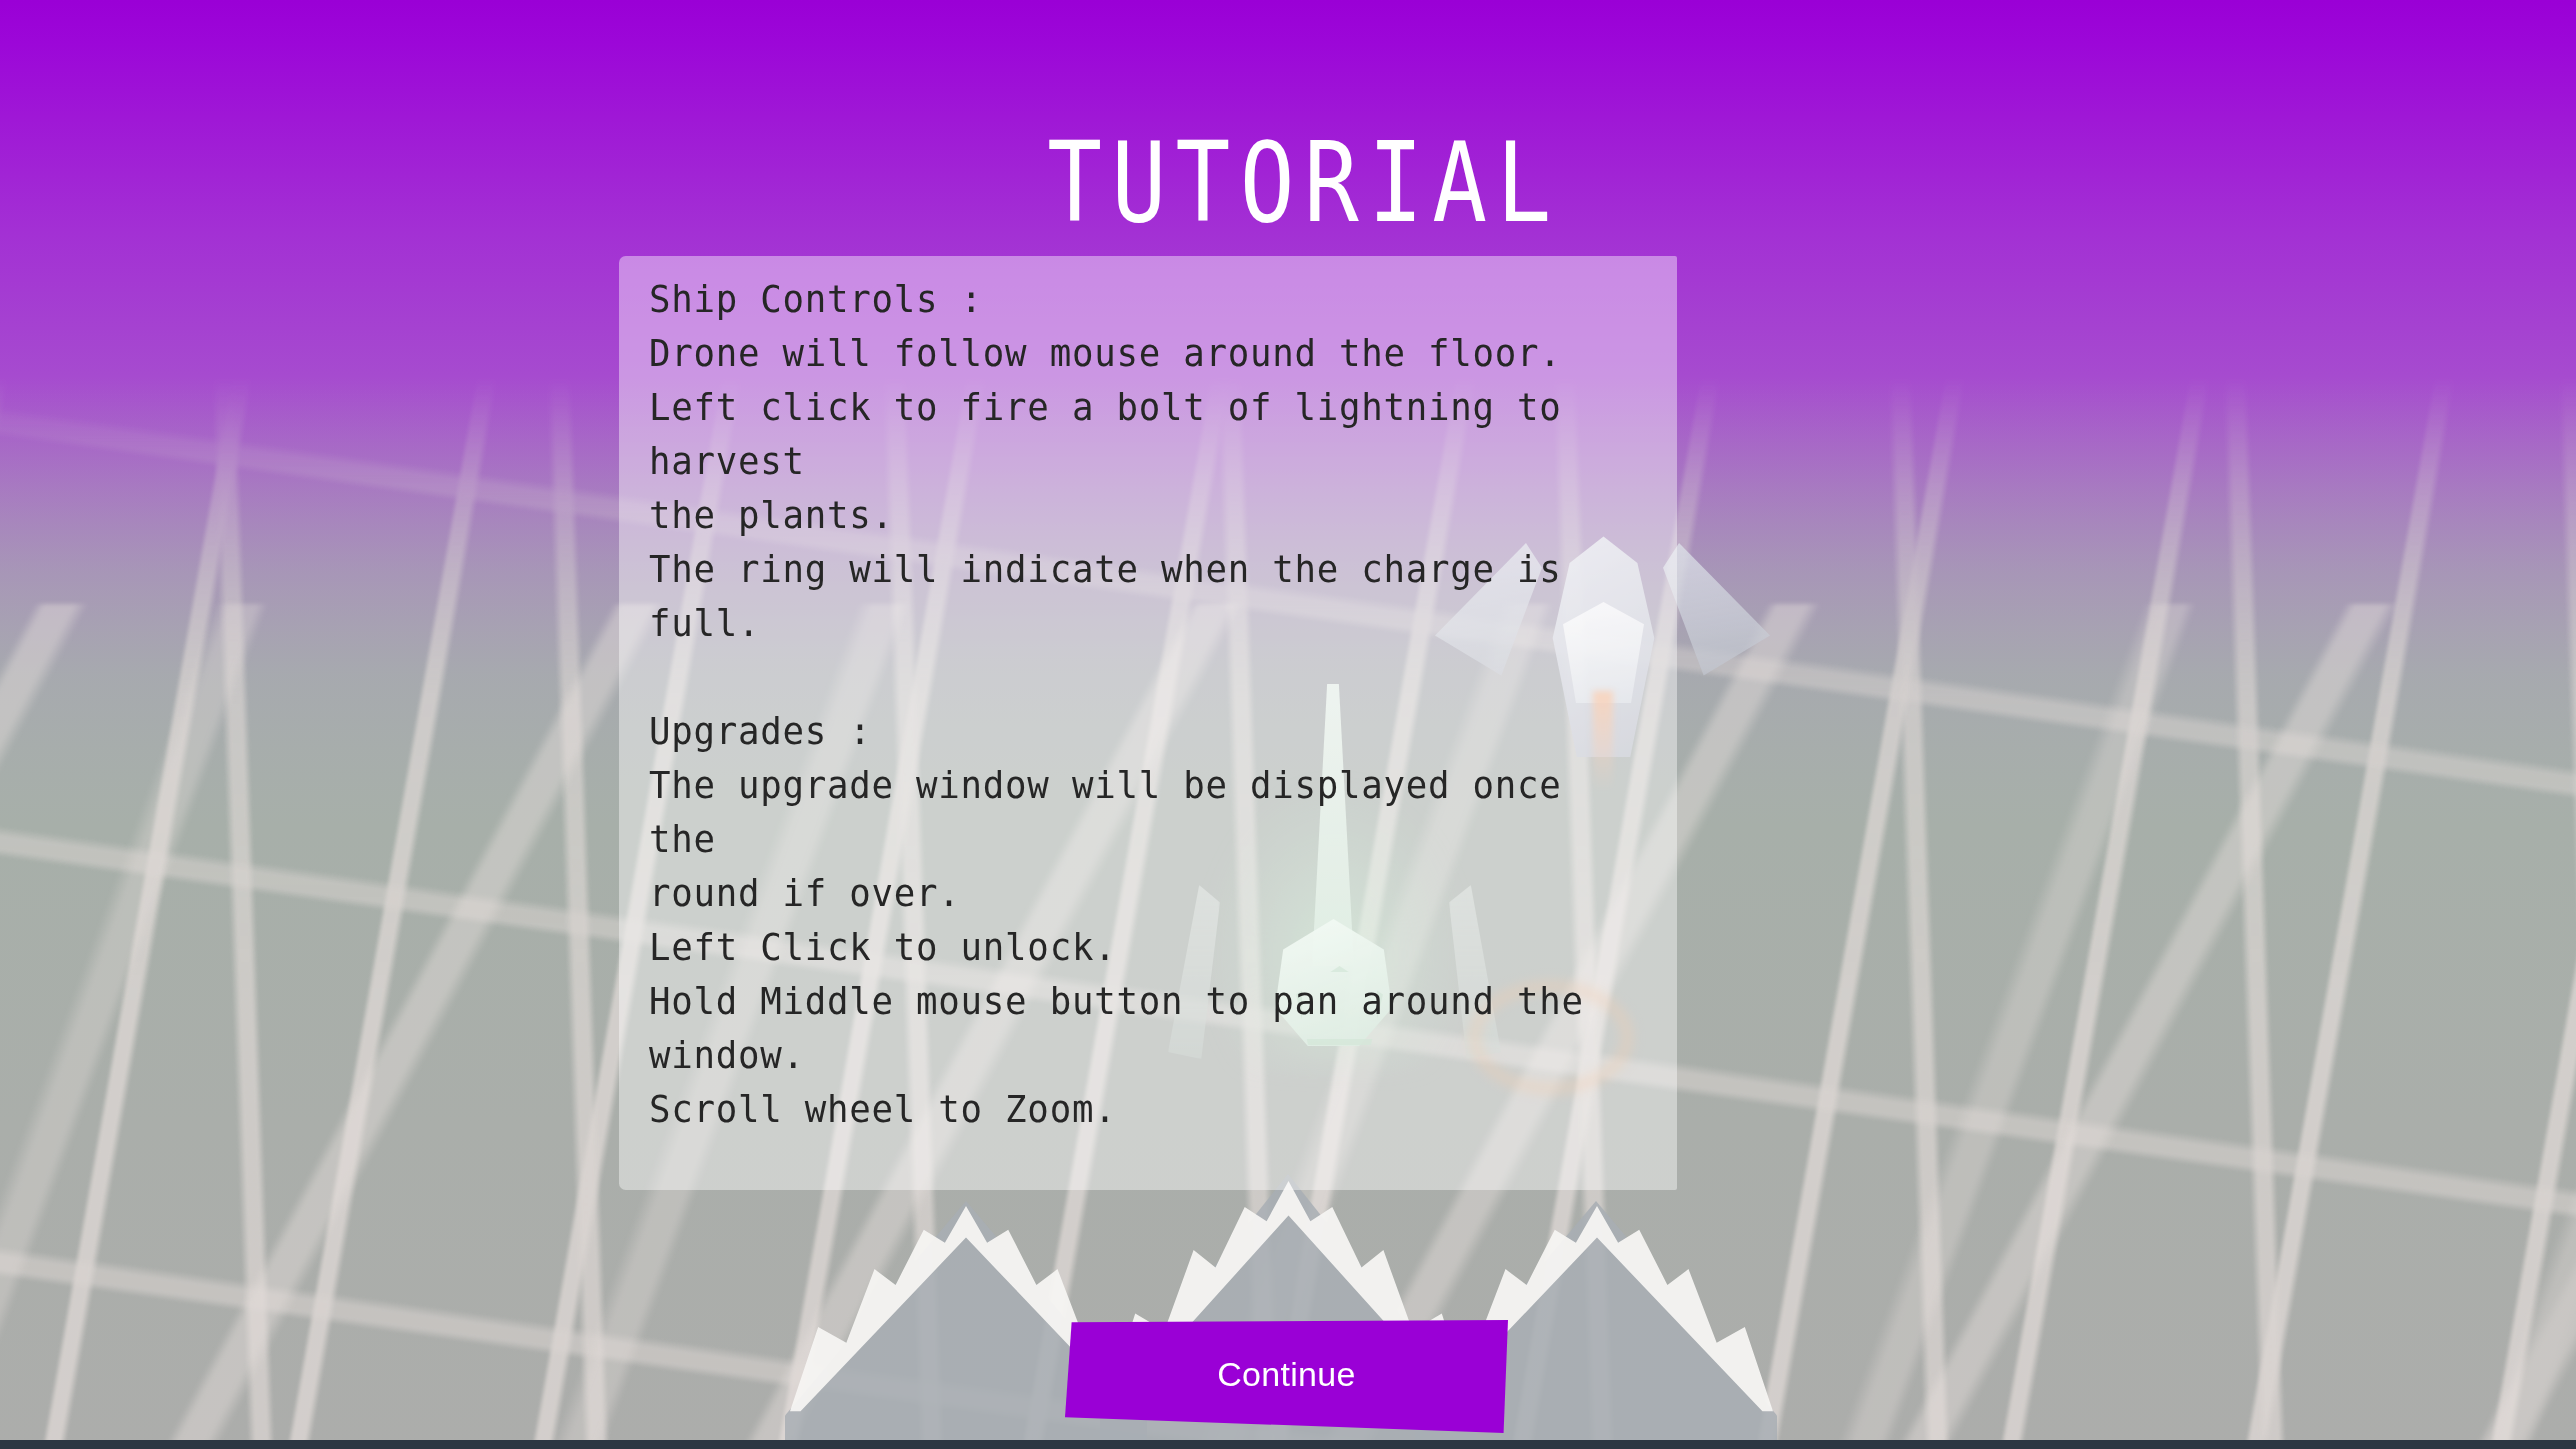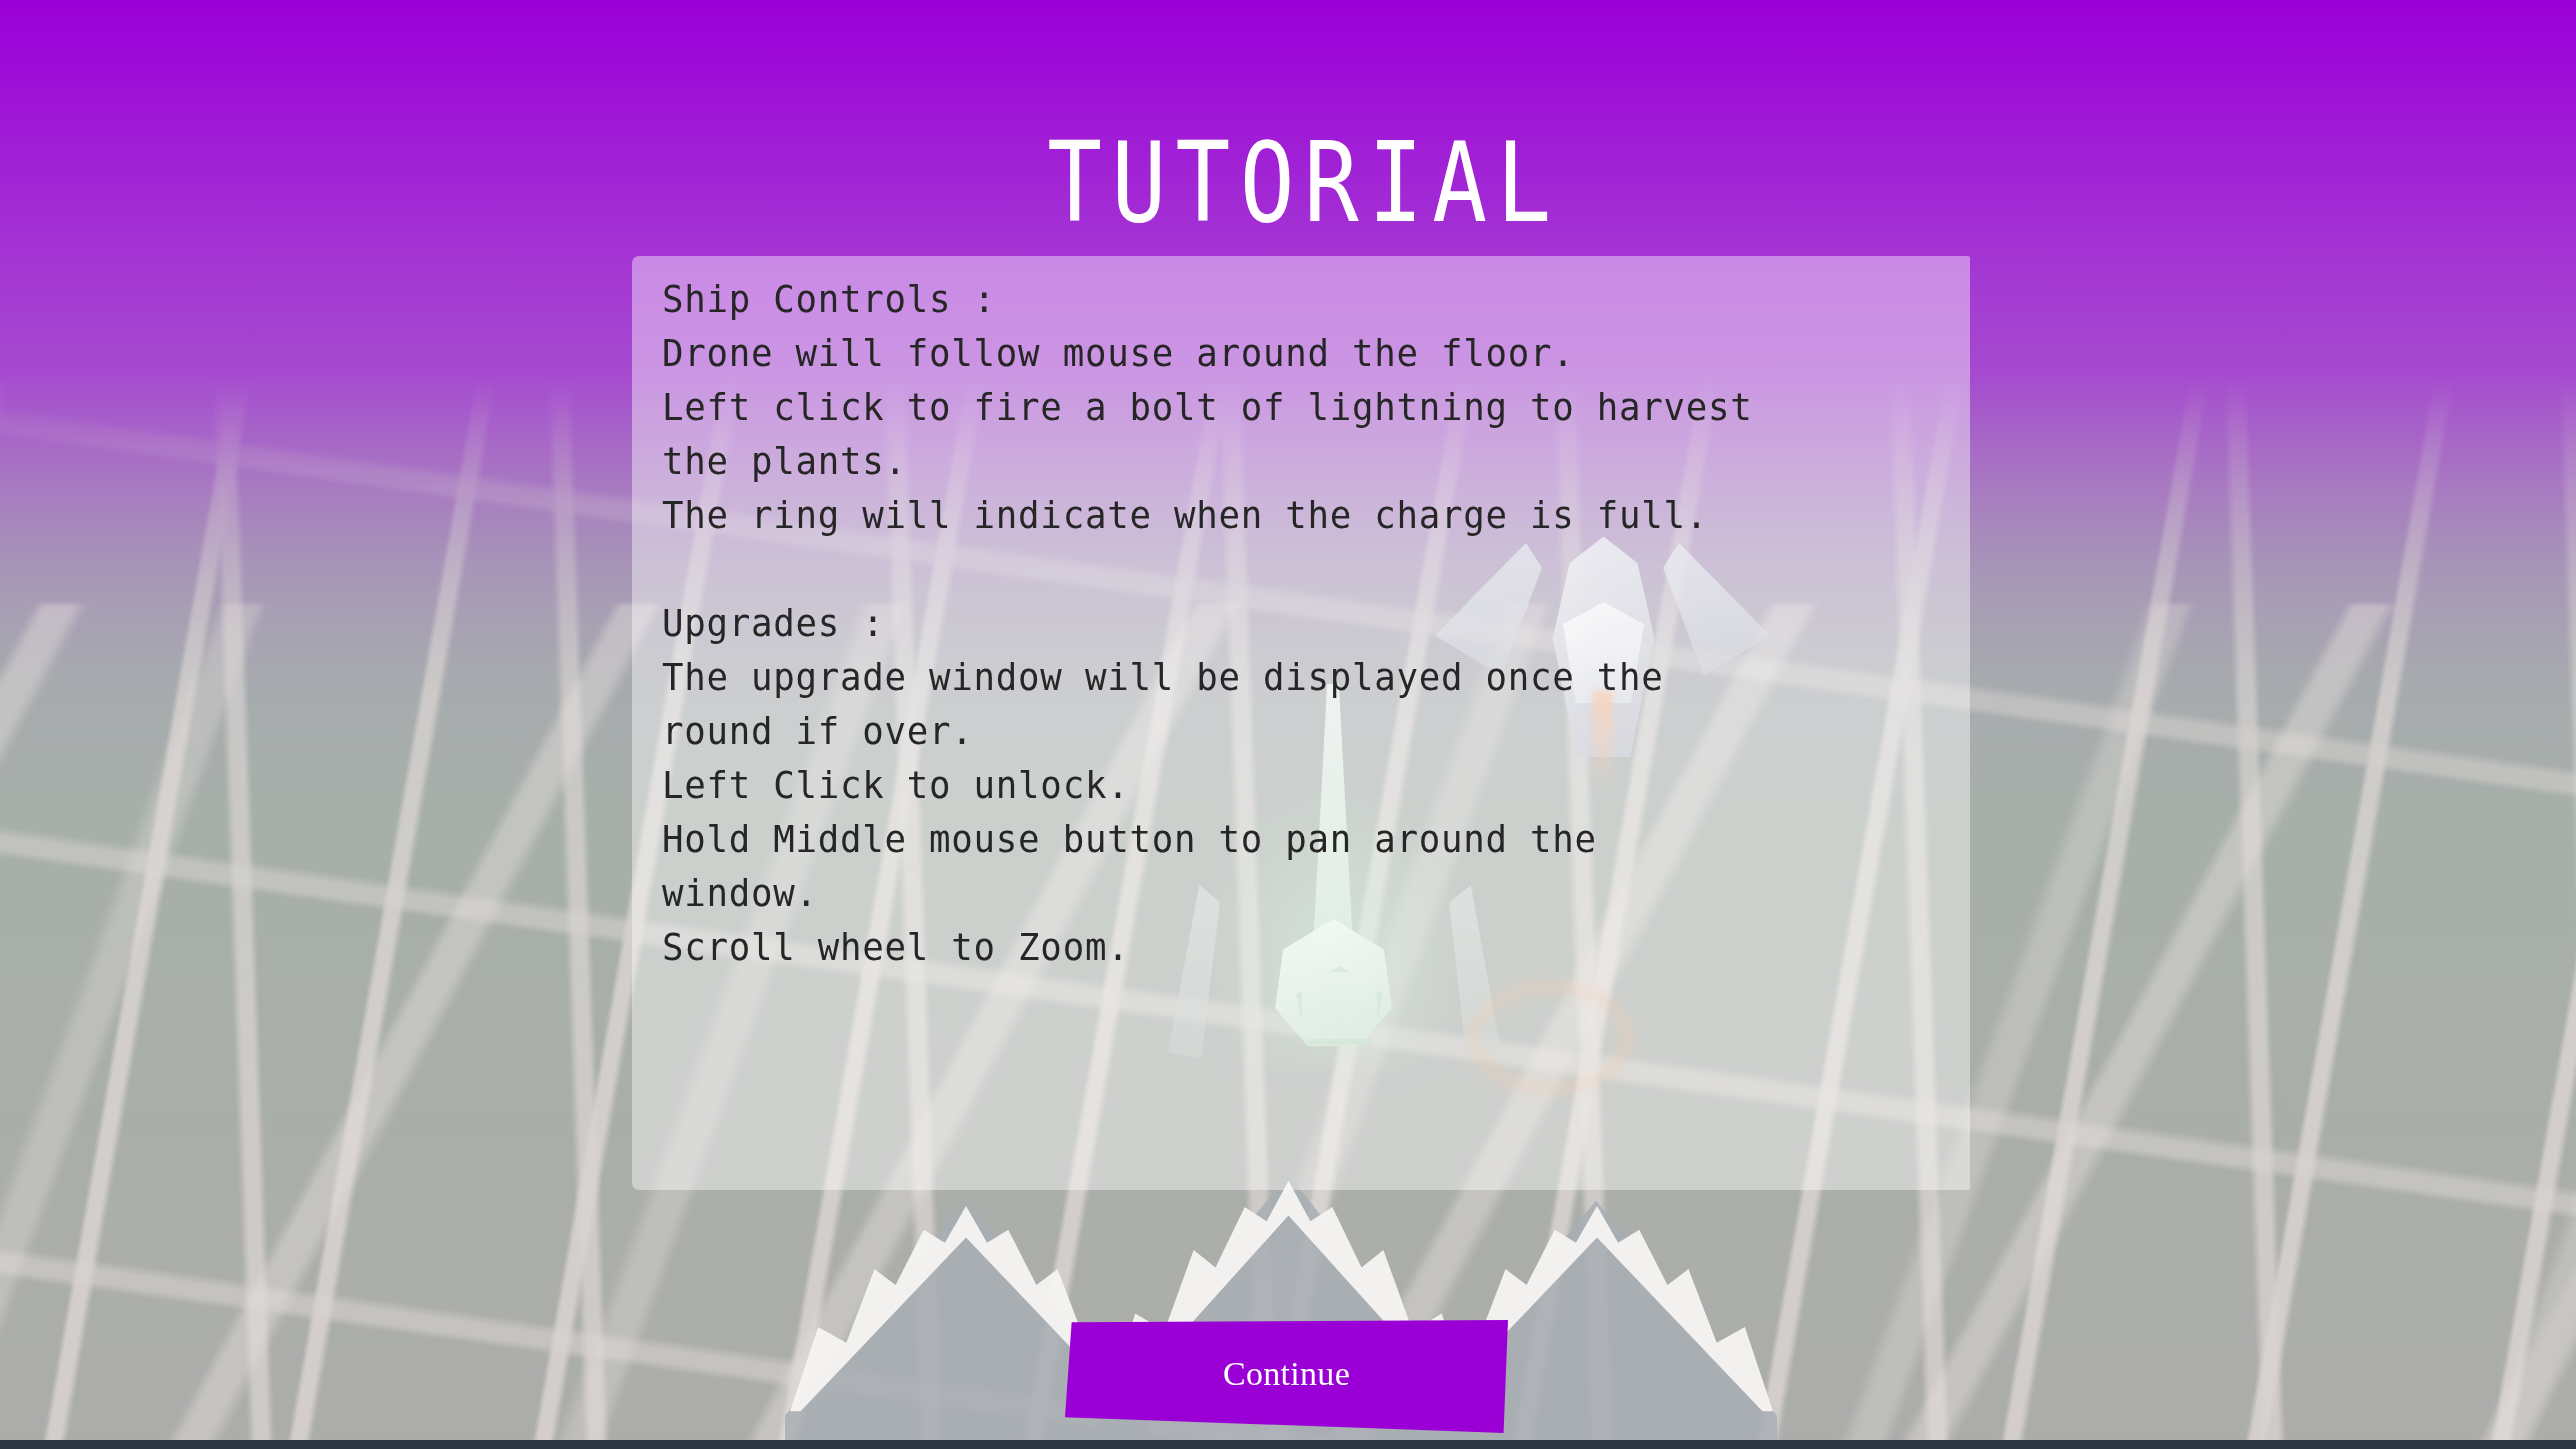"Ship Controls :" .panel { left: 632px -> 619px; width: 1338px -> 1058px }
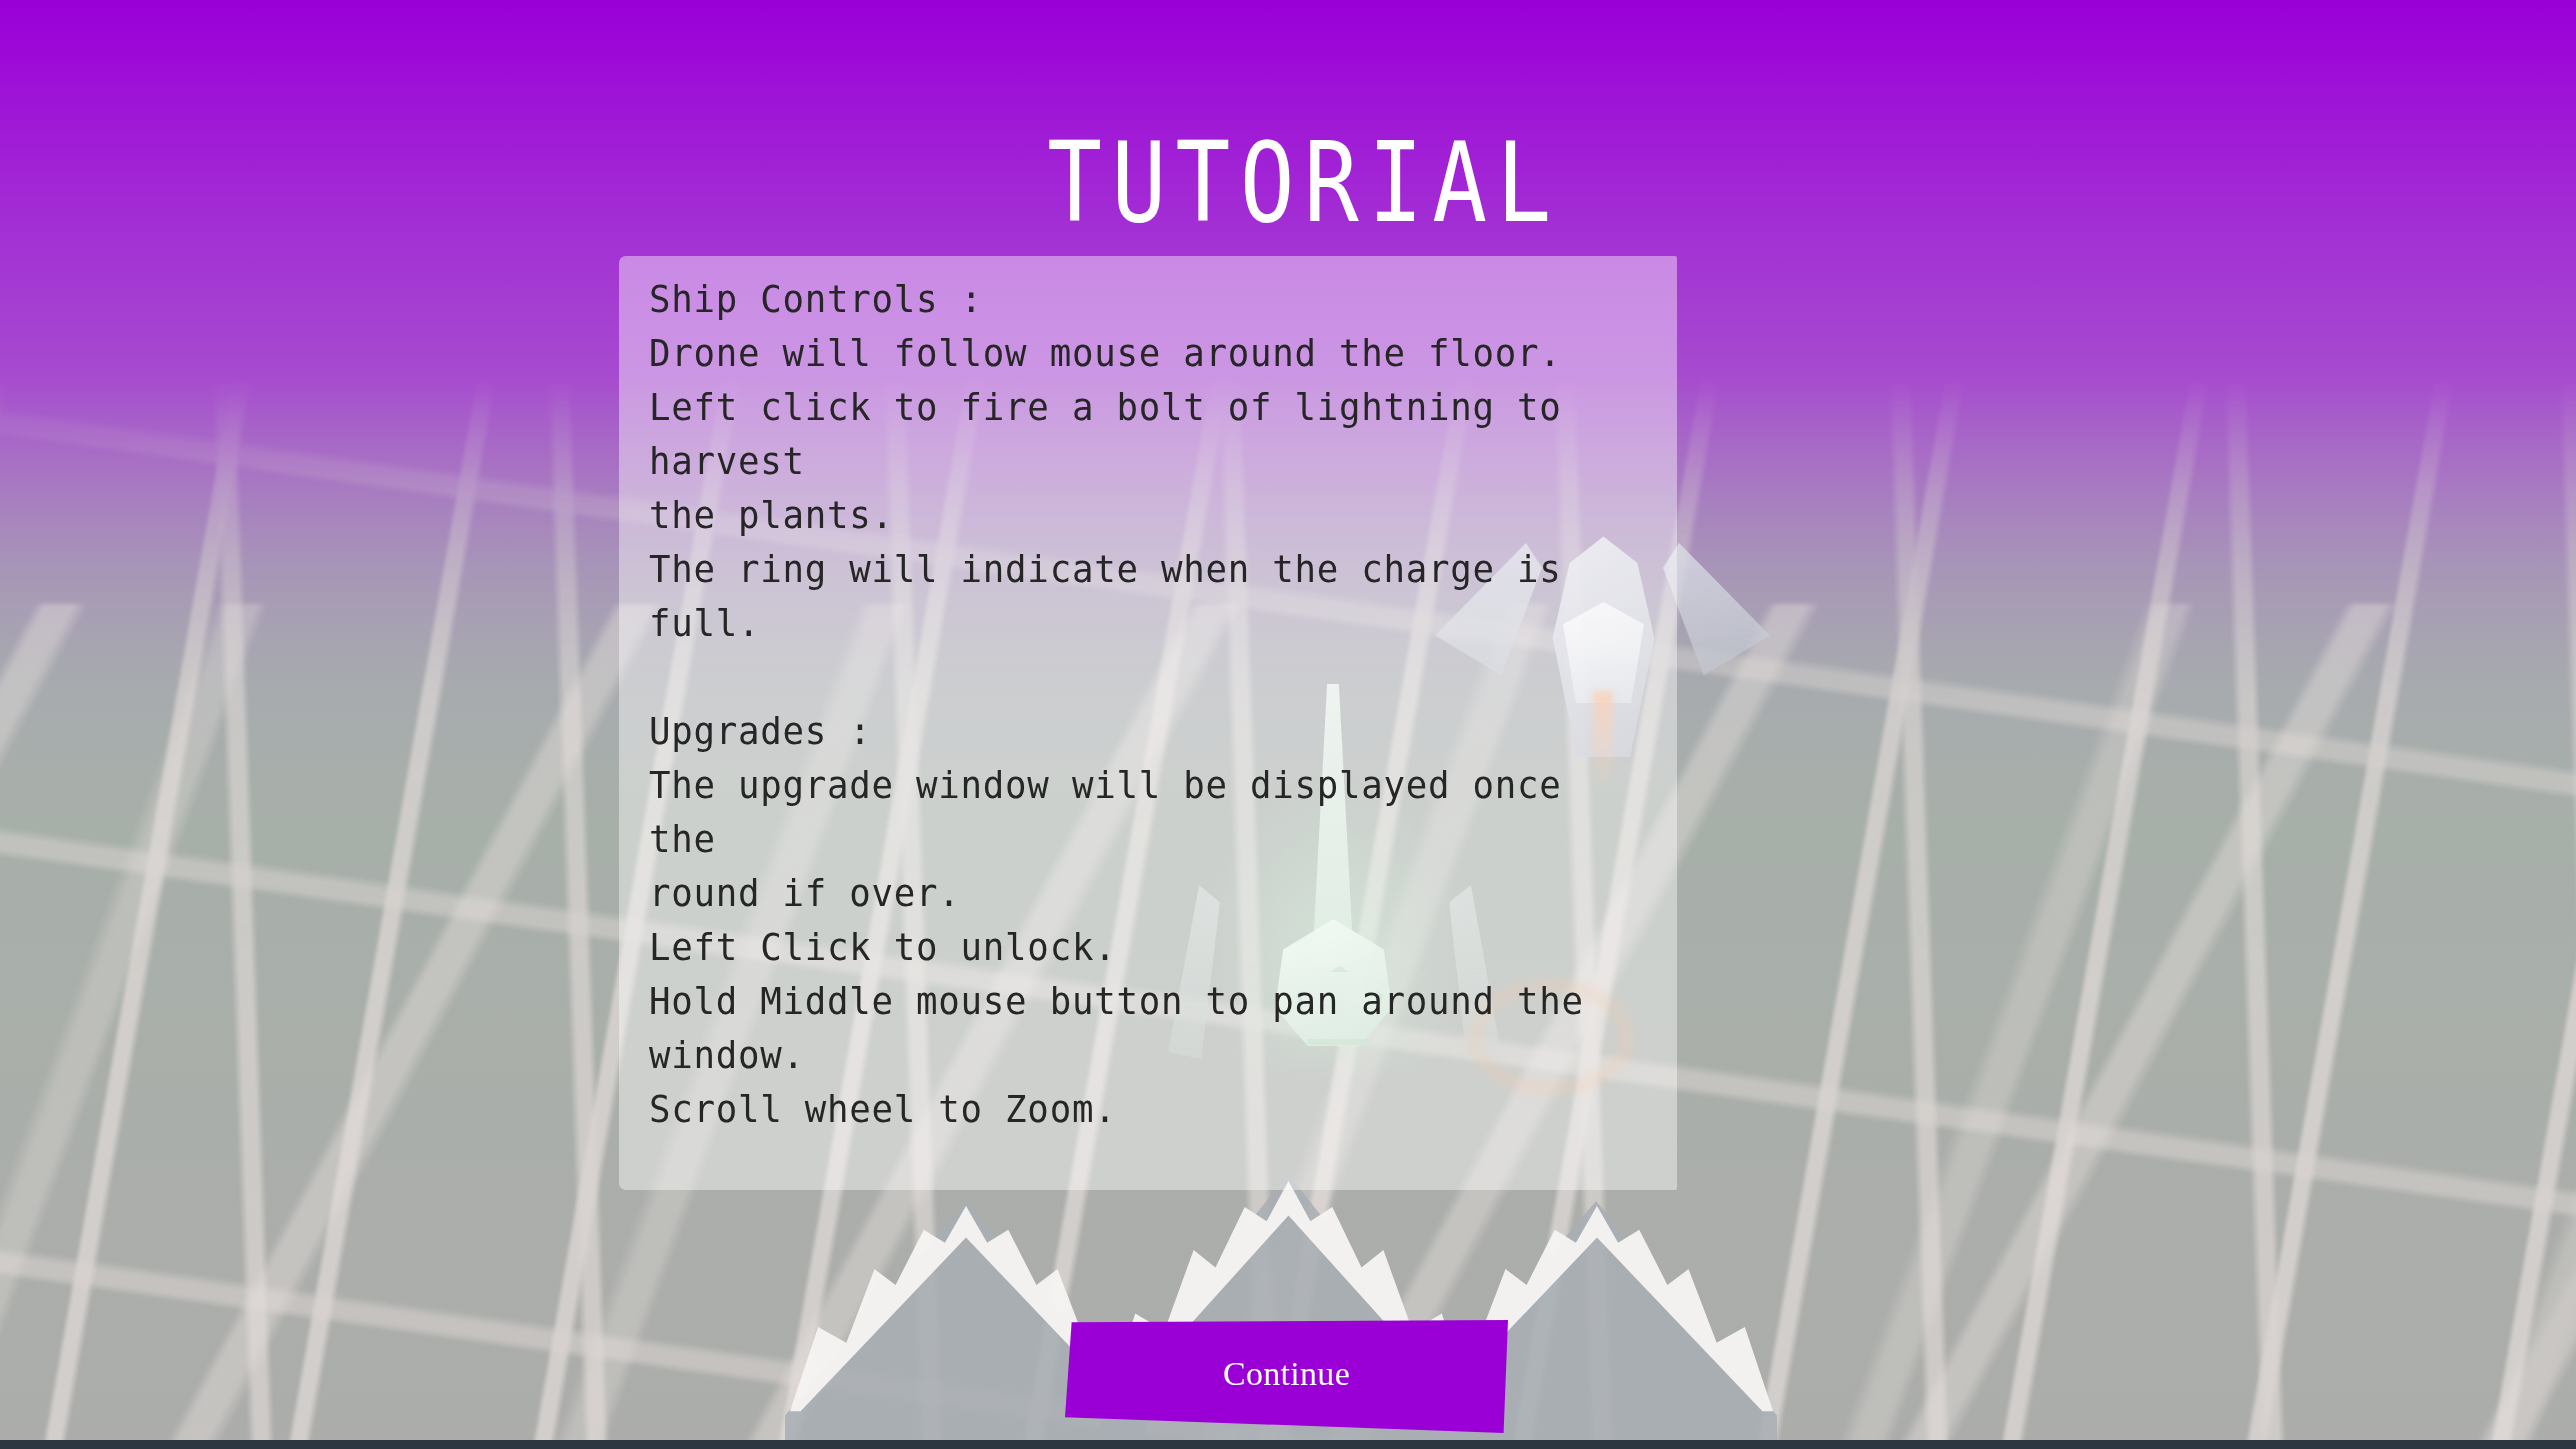"Continue" .continue-label { font-family: Liberation Serif, serif -> Liberation Sans, sans-serif }
